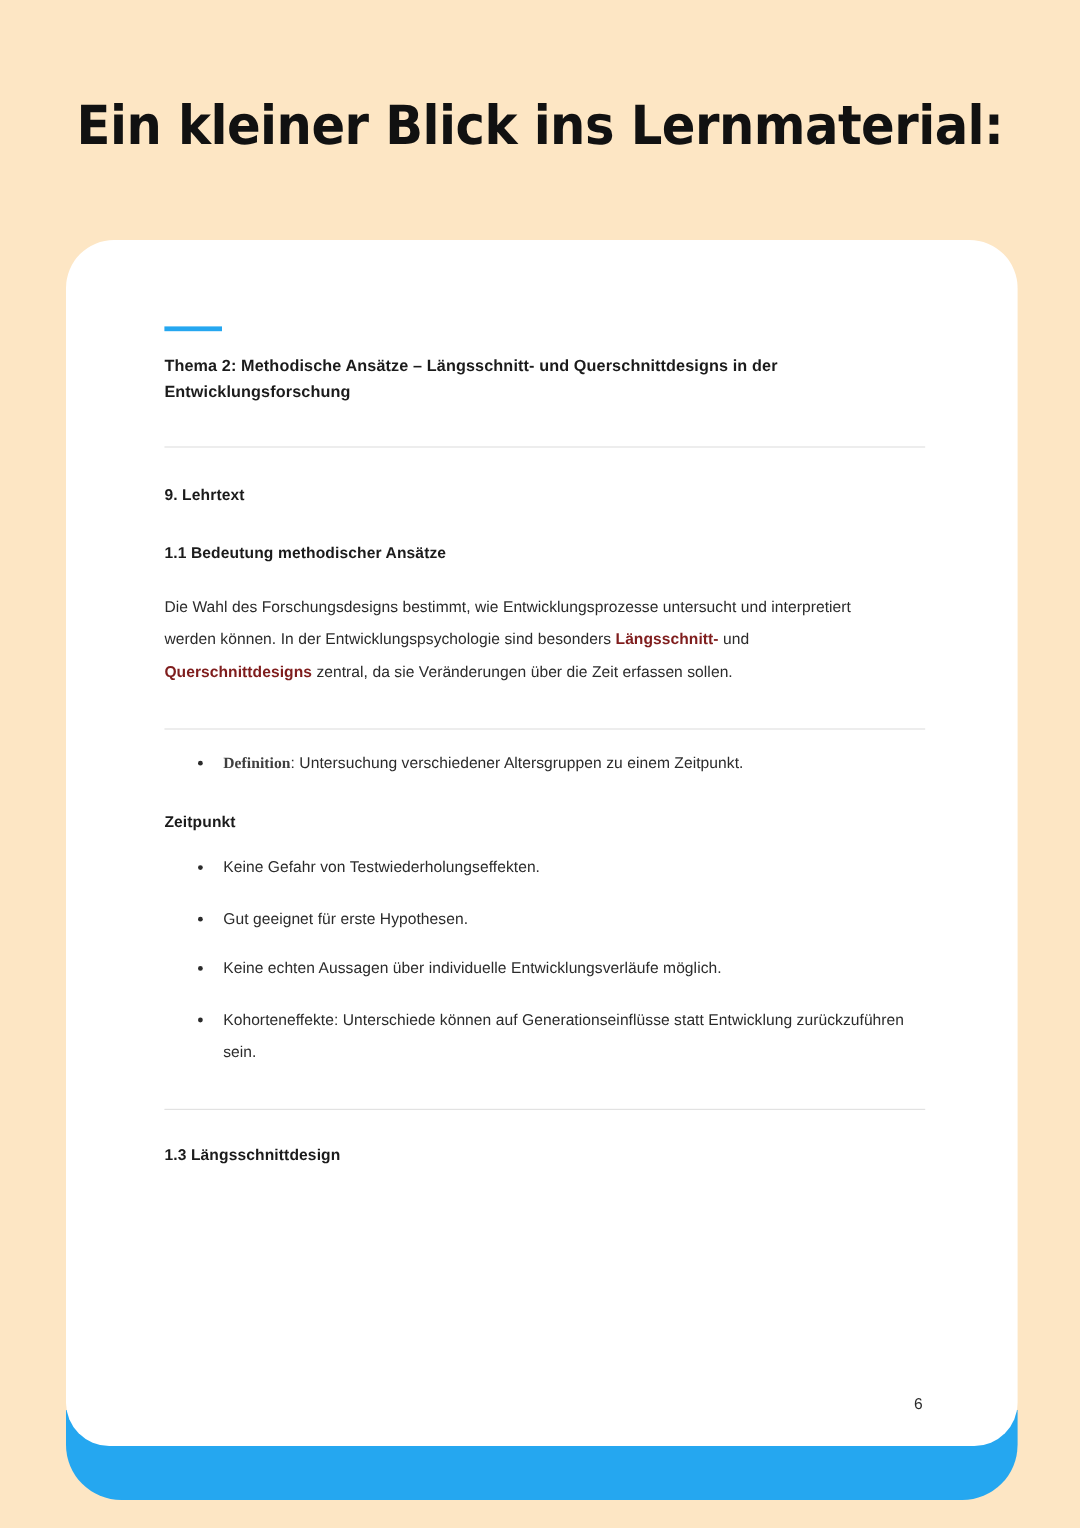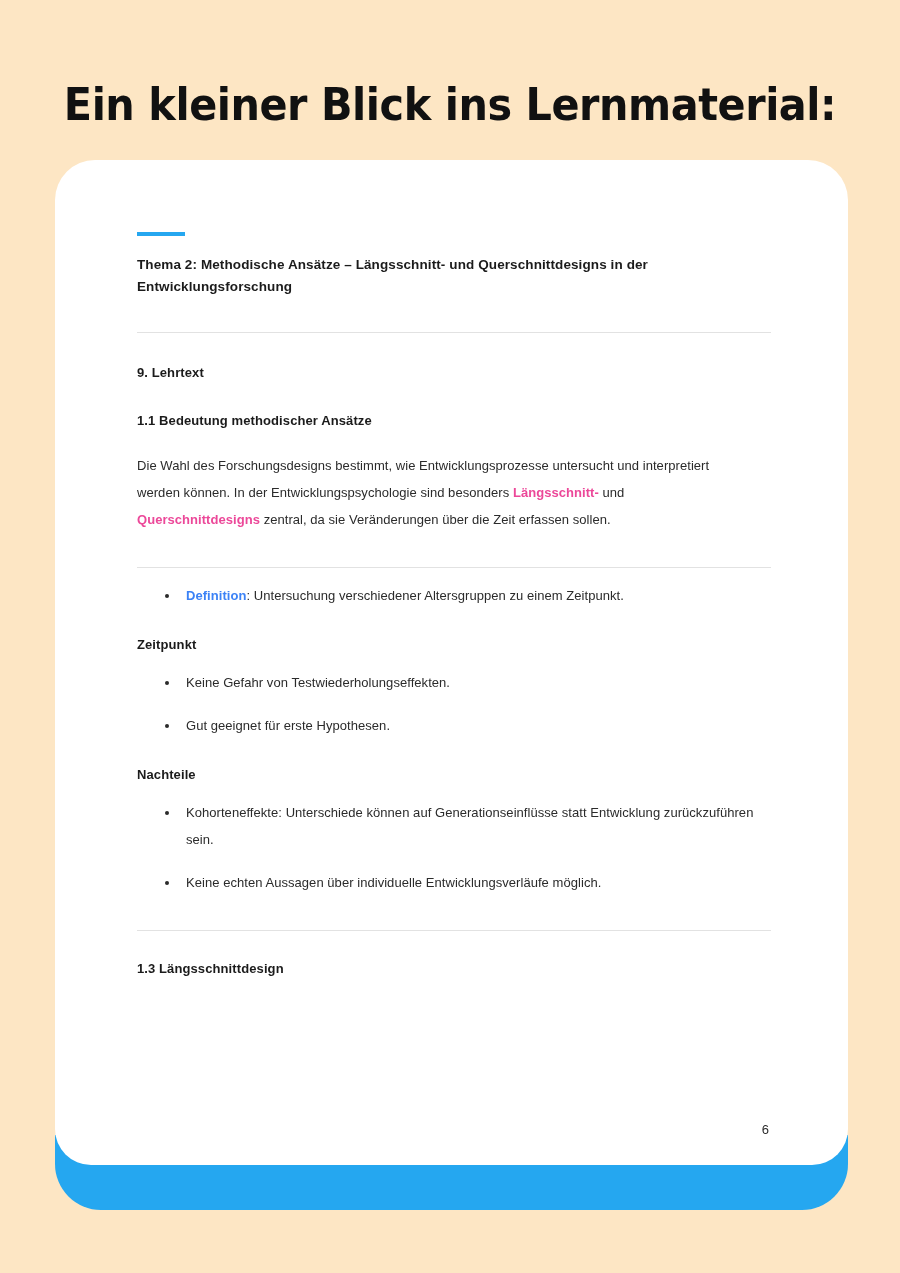"Thema 2: Methodische Ansätze –" .doc-card { margin-top: none -> 40px }
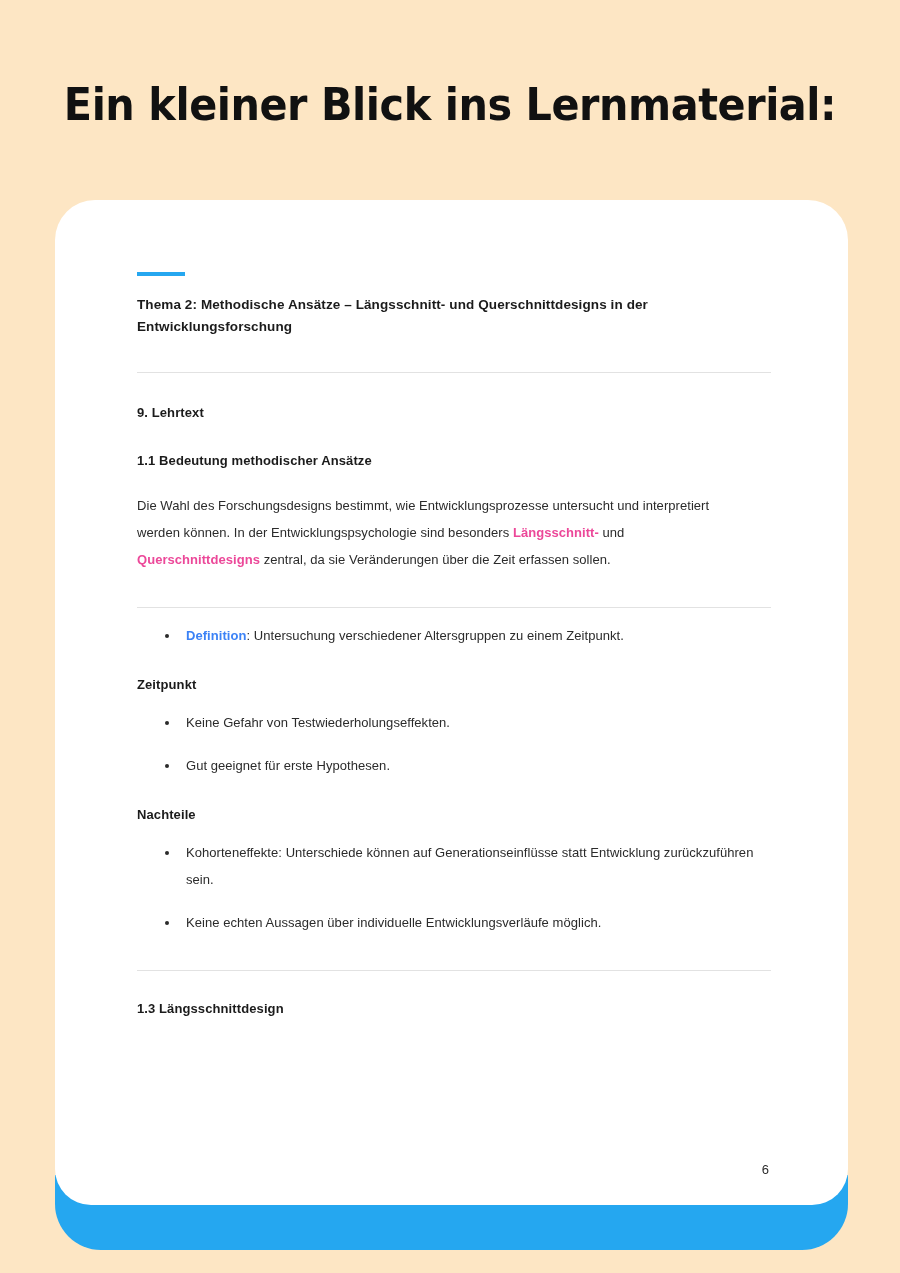"Längsschnitt-" p.body-text b { color: #ec4899 -> #7f1d1d }
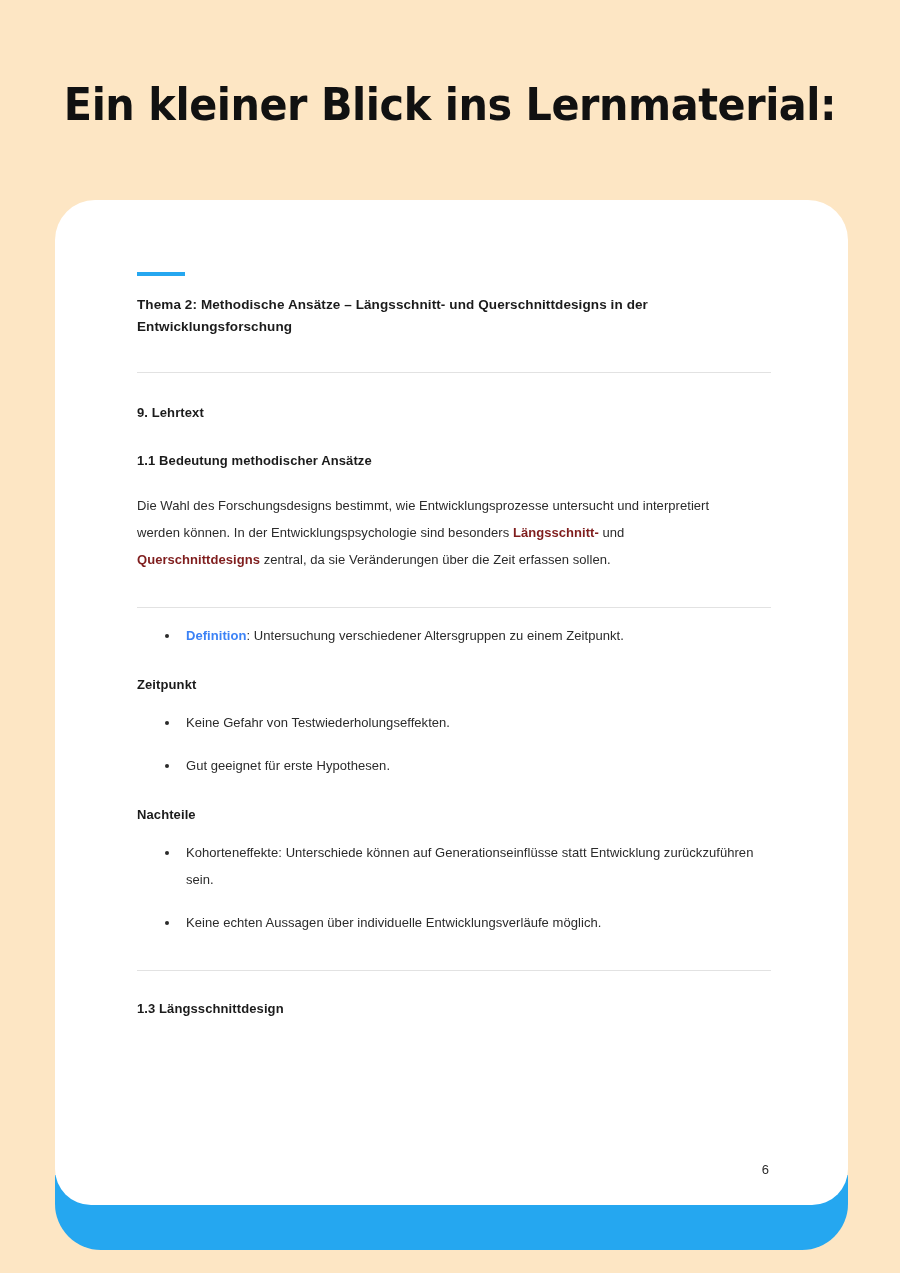"Definition" ul.bullets li b { color: #3b82f6 -> #404040; font-family: none -> Liberation Serif, serif }
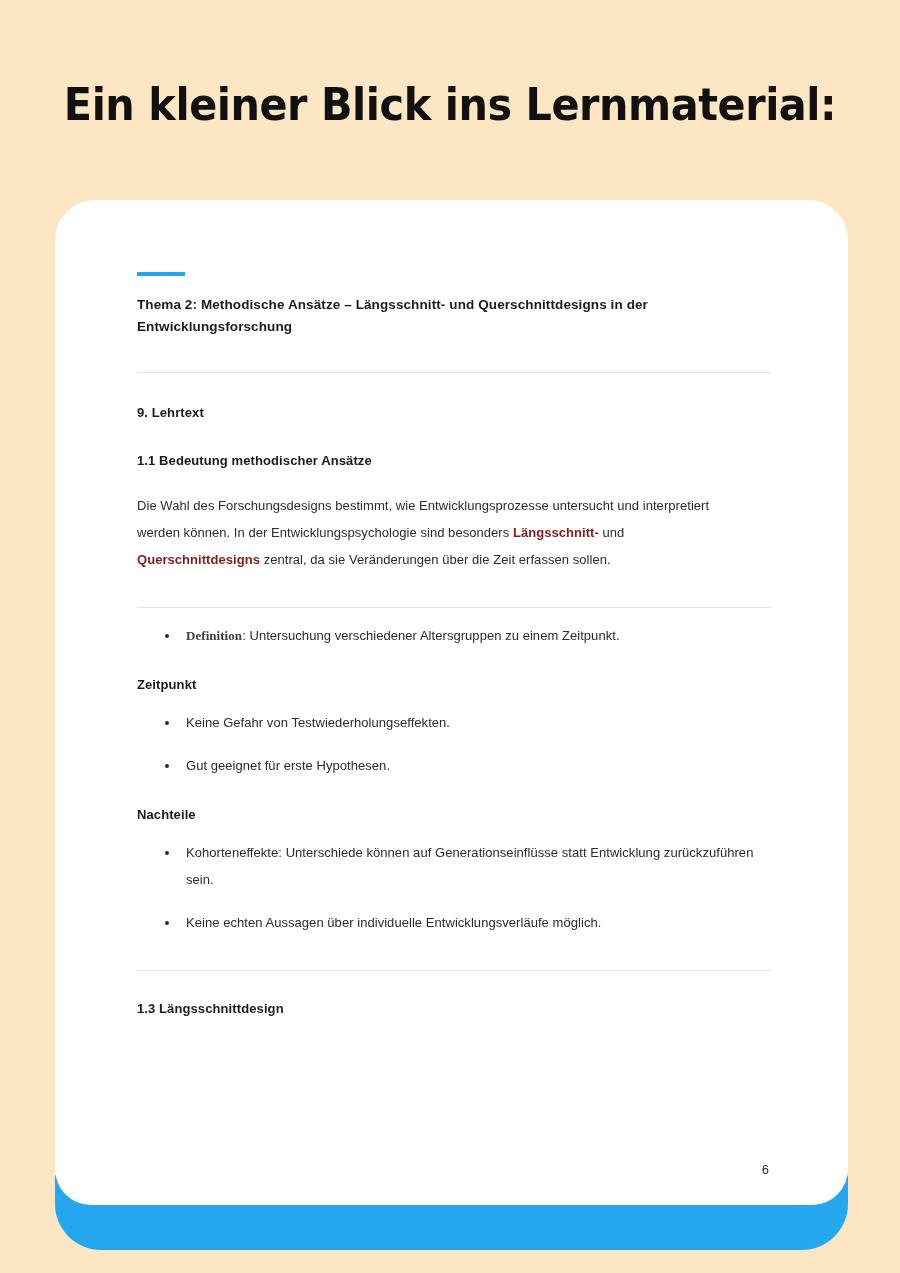"Nachteile" h4.list-title { html: <h4>Nachteile</h4> -> none }
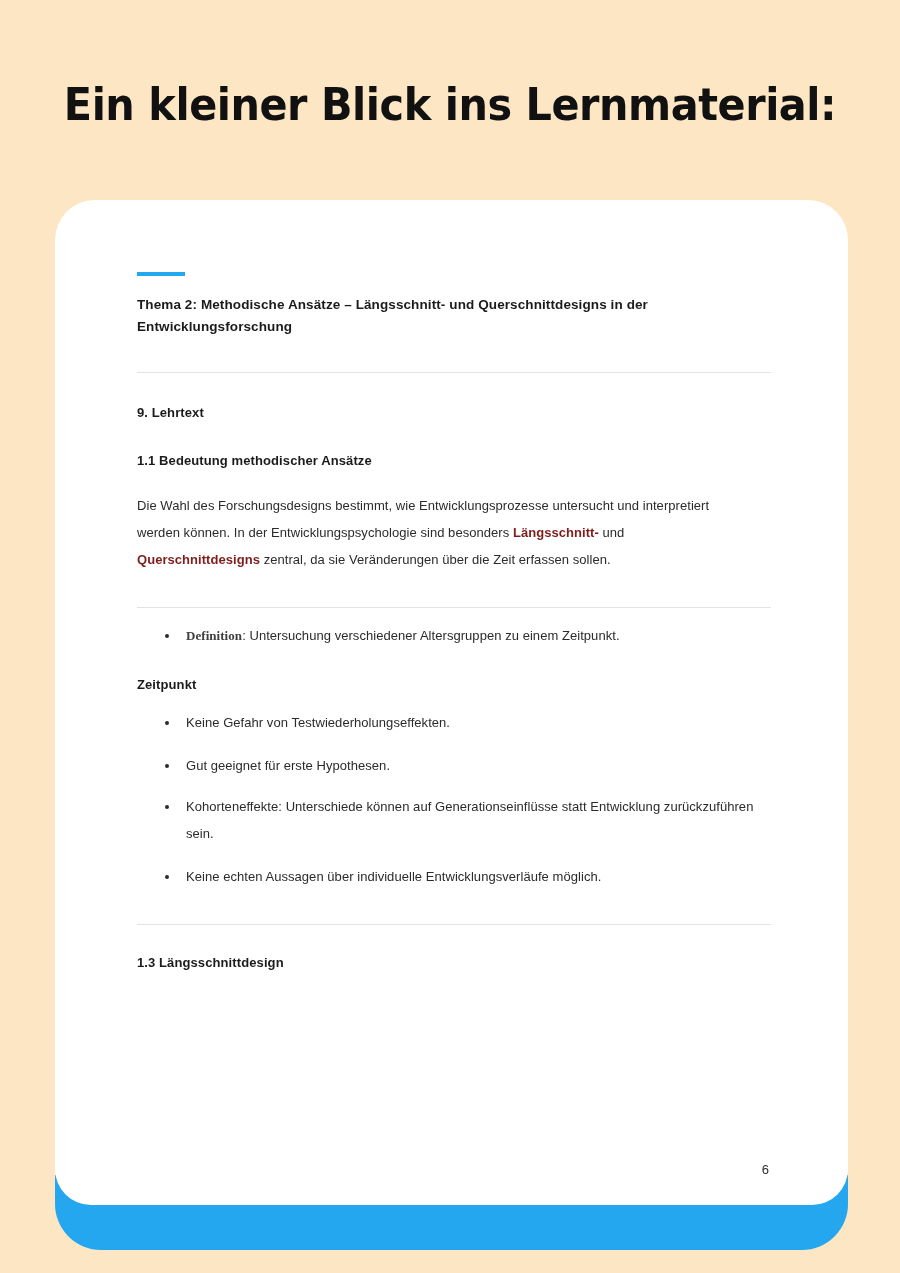"Kohorteneffekte: Unterschiede können auf" li { order: before "Keine echten Aussagen über individuelle" -> after "Keine echten Aussagen über individuelle" }
